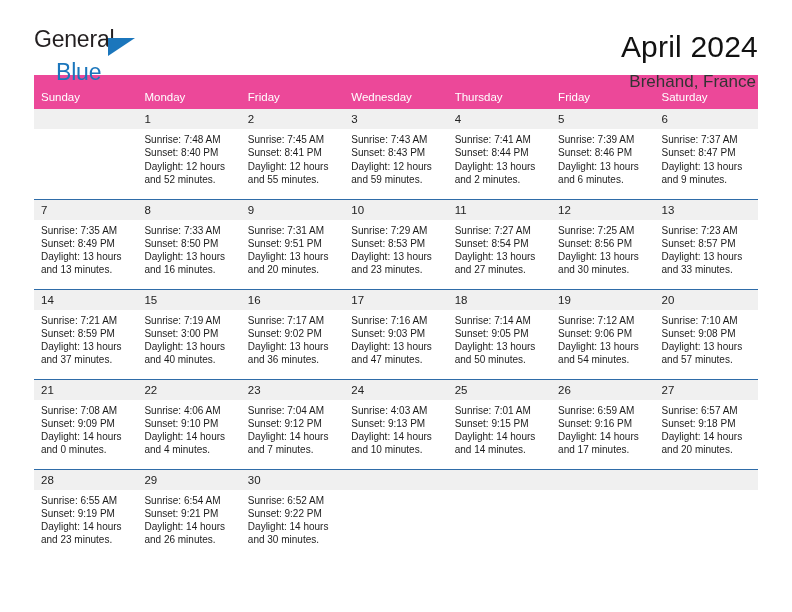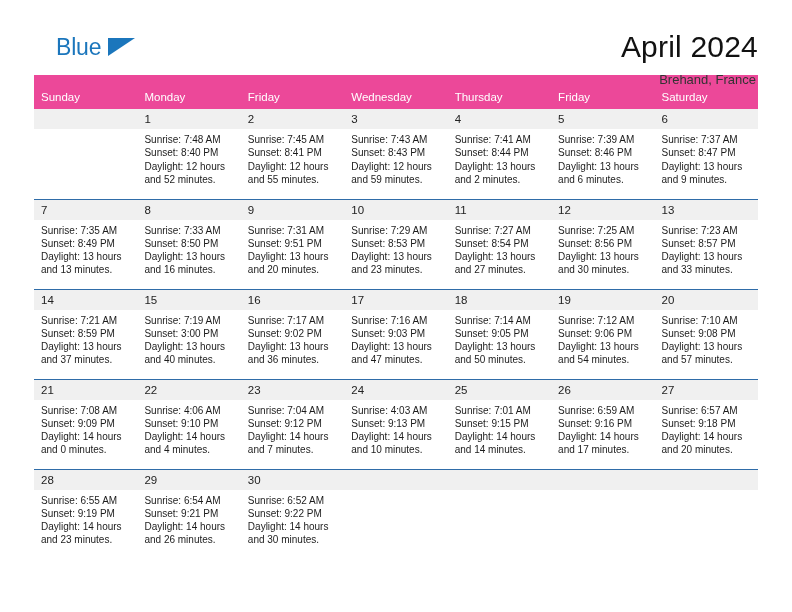"General" span.brand-general { html: none -> <span>General</span> }
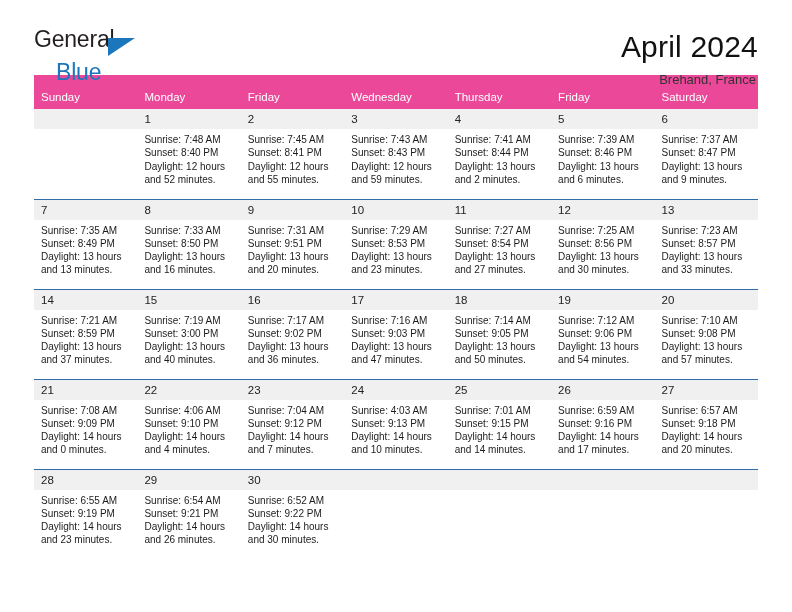"Brehand, France" .cal-subtitle { font-size: 13px -> 17px }
